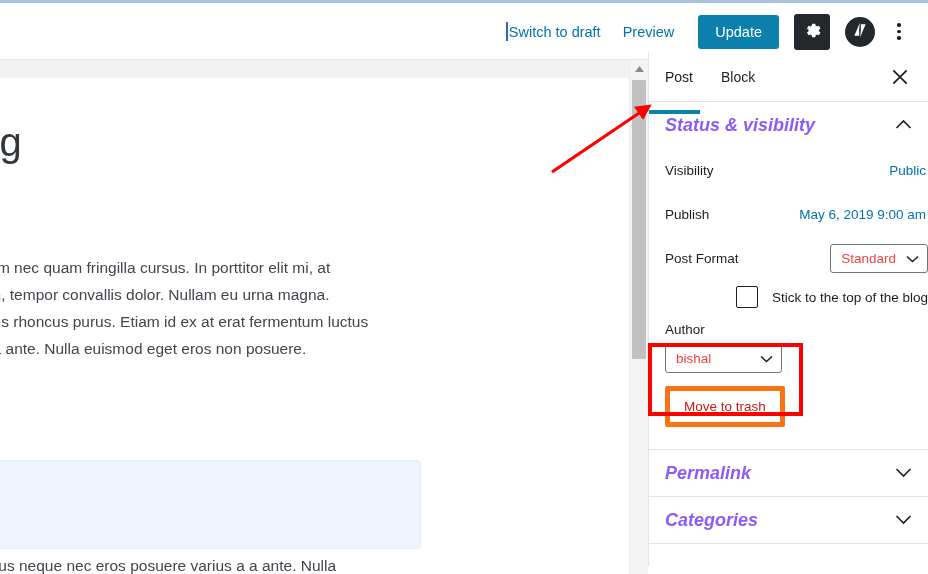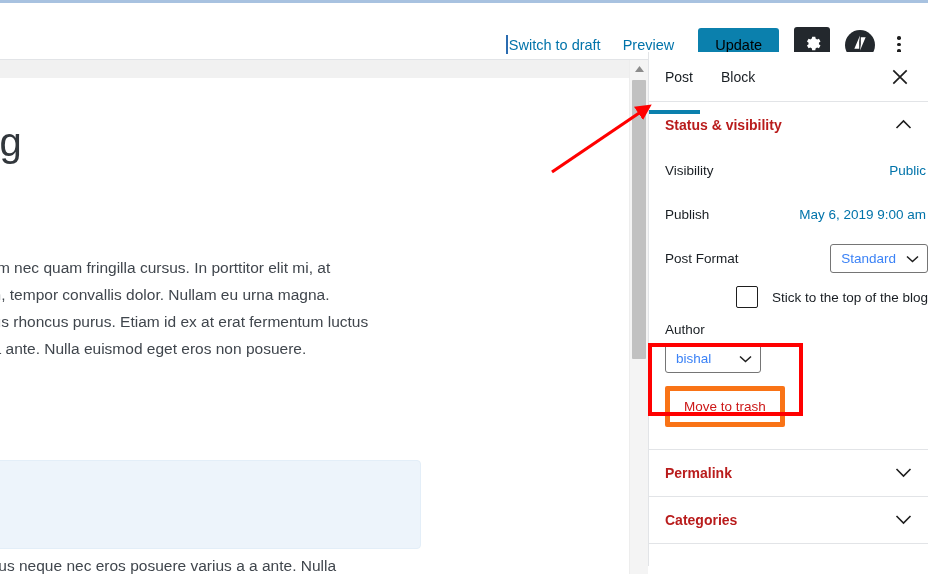"Switch to draft" .header-right { top: 13px -> 0 }
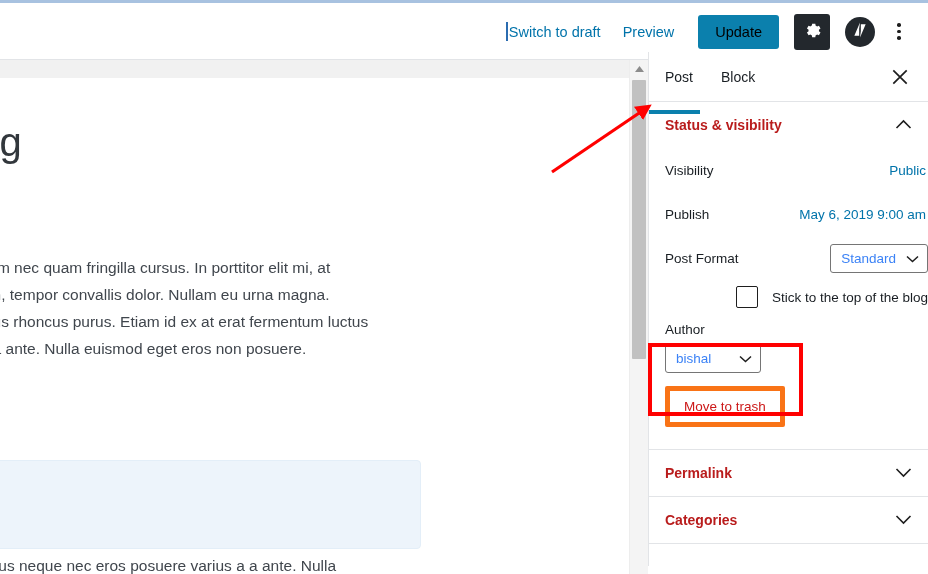"Update" .update-btn { color: #000000 -> #ffffff }
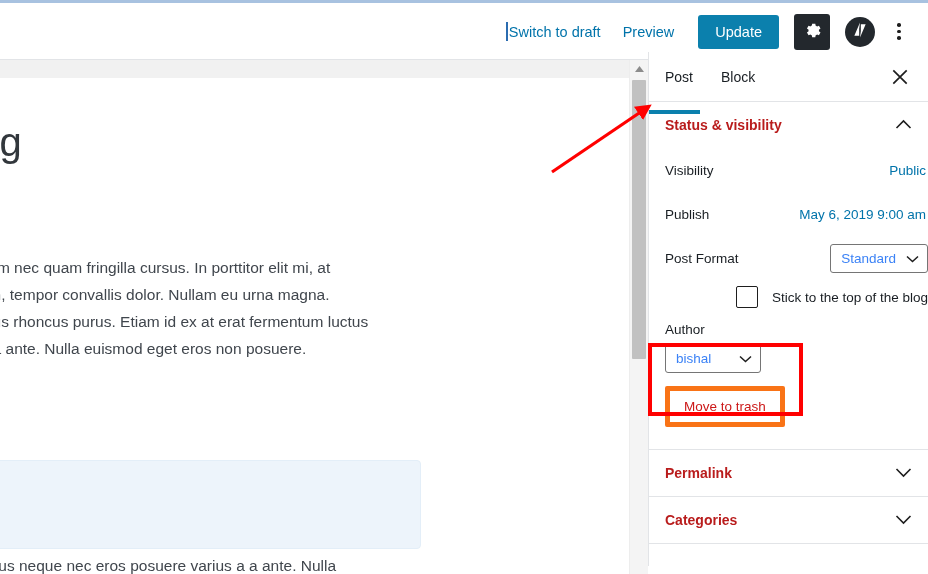"Status & visibility" .panel-title { color: #b91c1c -> #8b5cf6; font-size: 14px -> 18px; font-style: none -> italic }
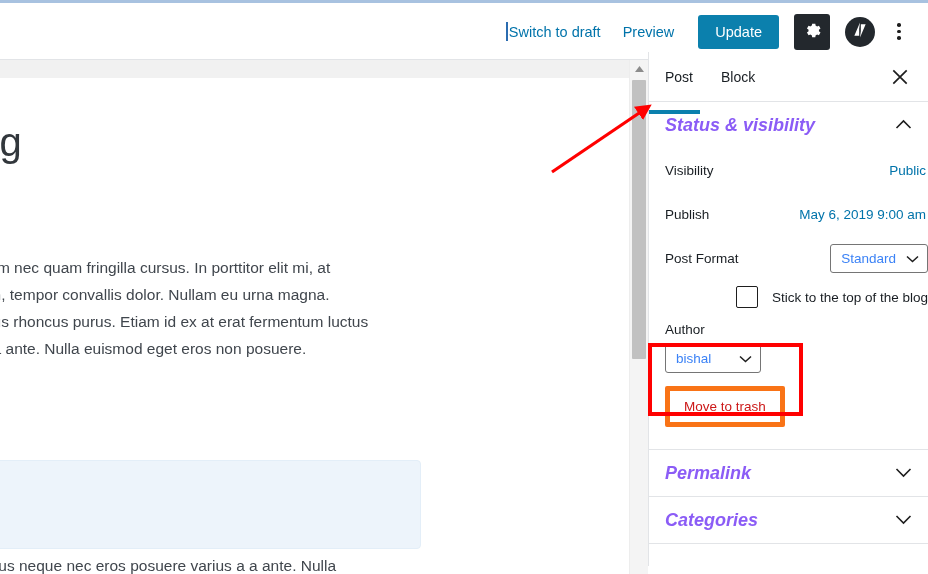"Standard" .select-box { color: #3b82f6 -> #ef4444 }
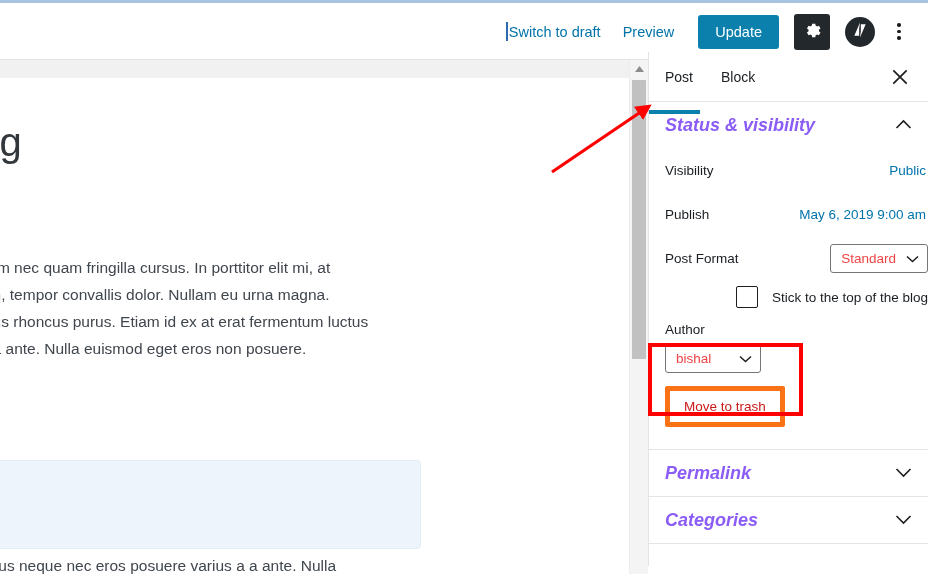"bishal" .author-select { width: 96px -> 117px }
